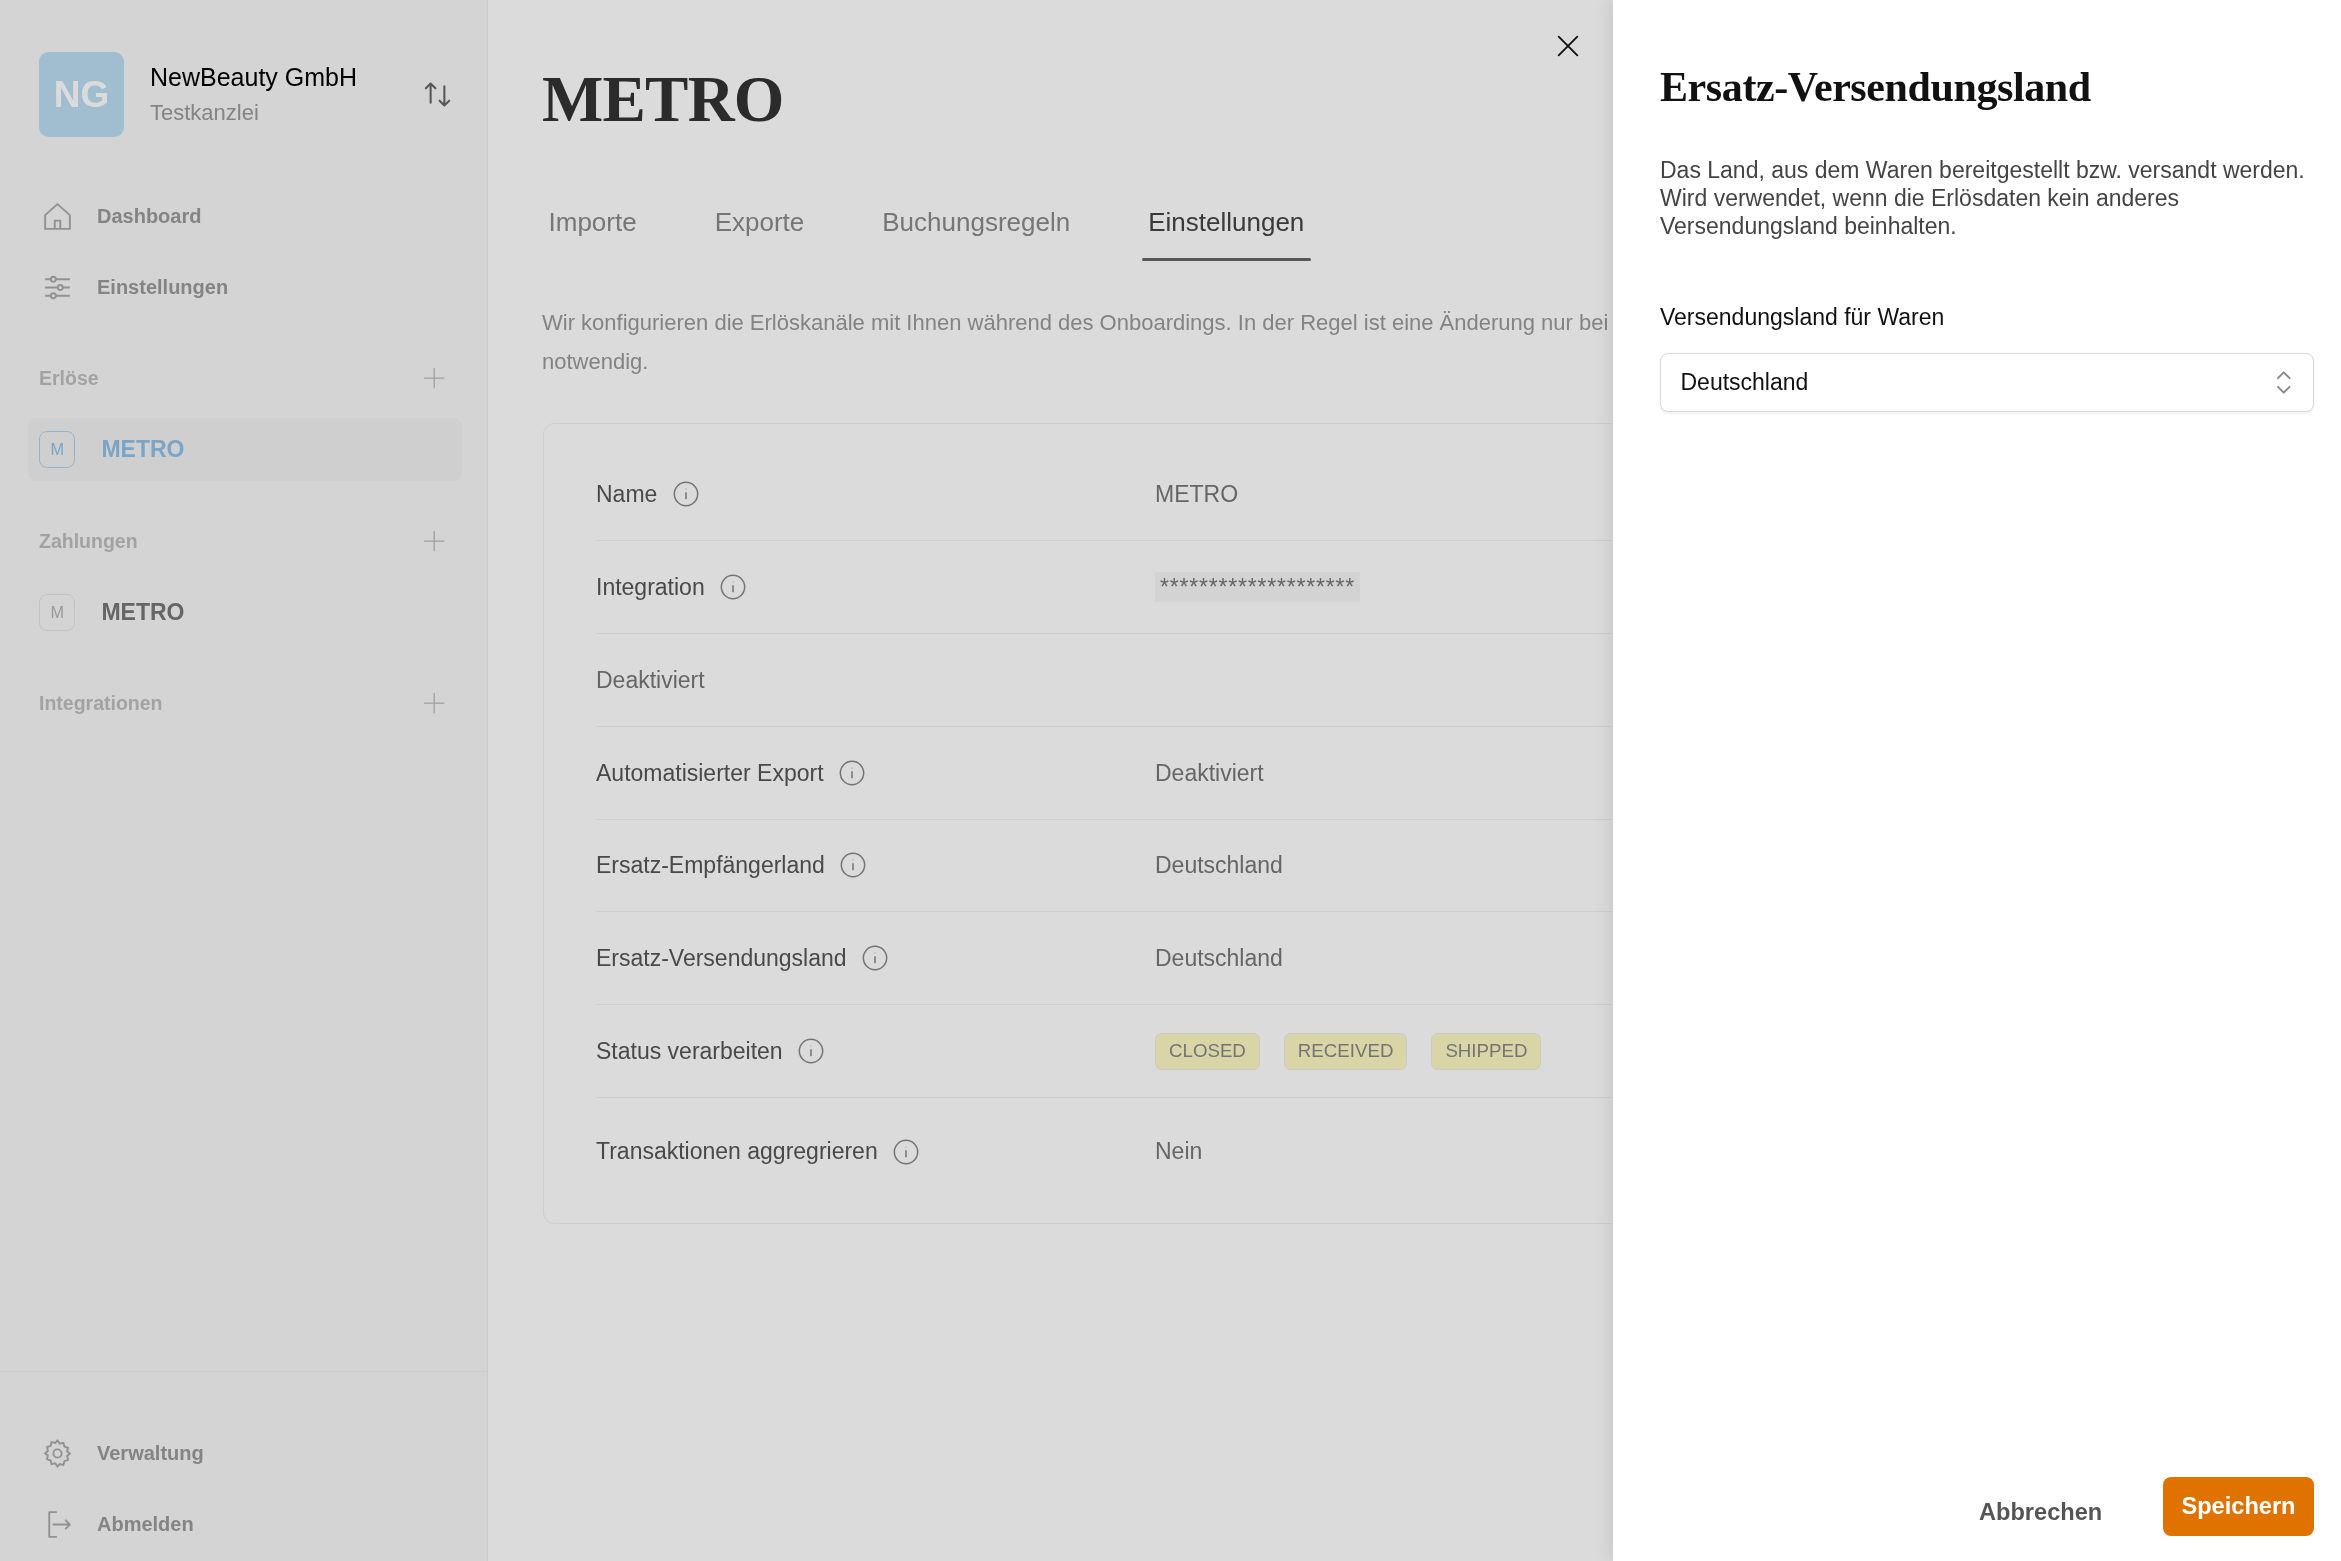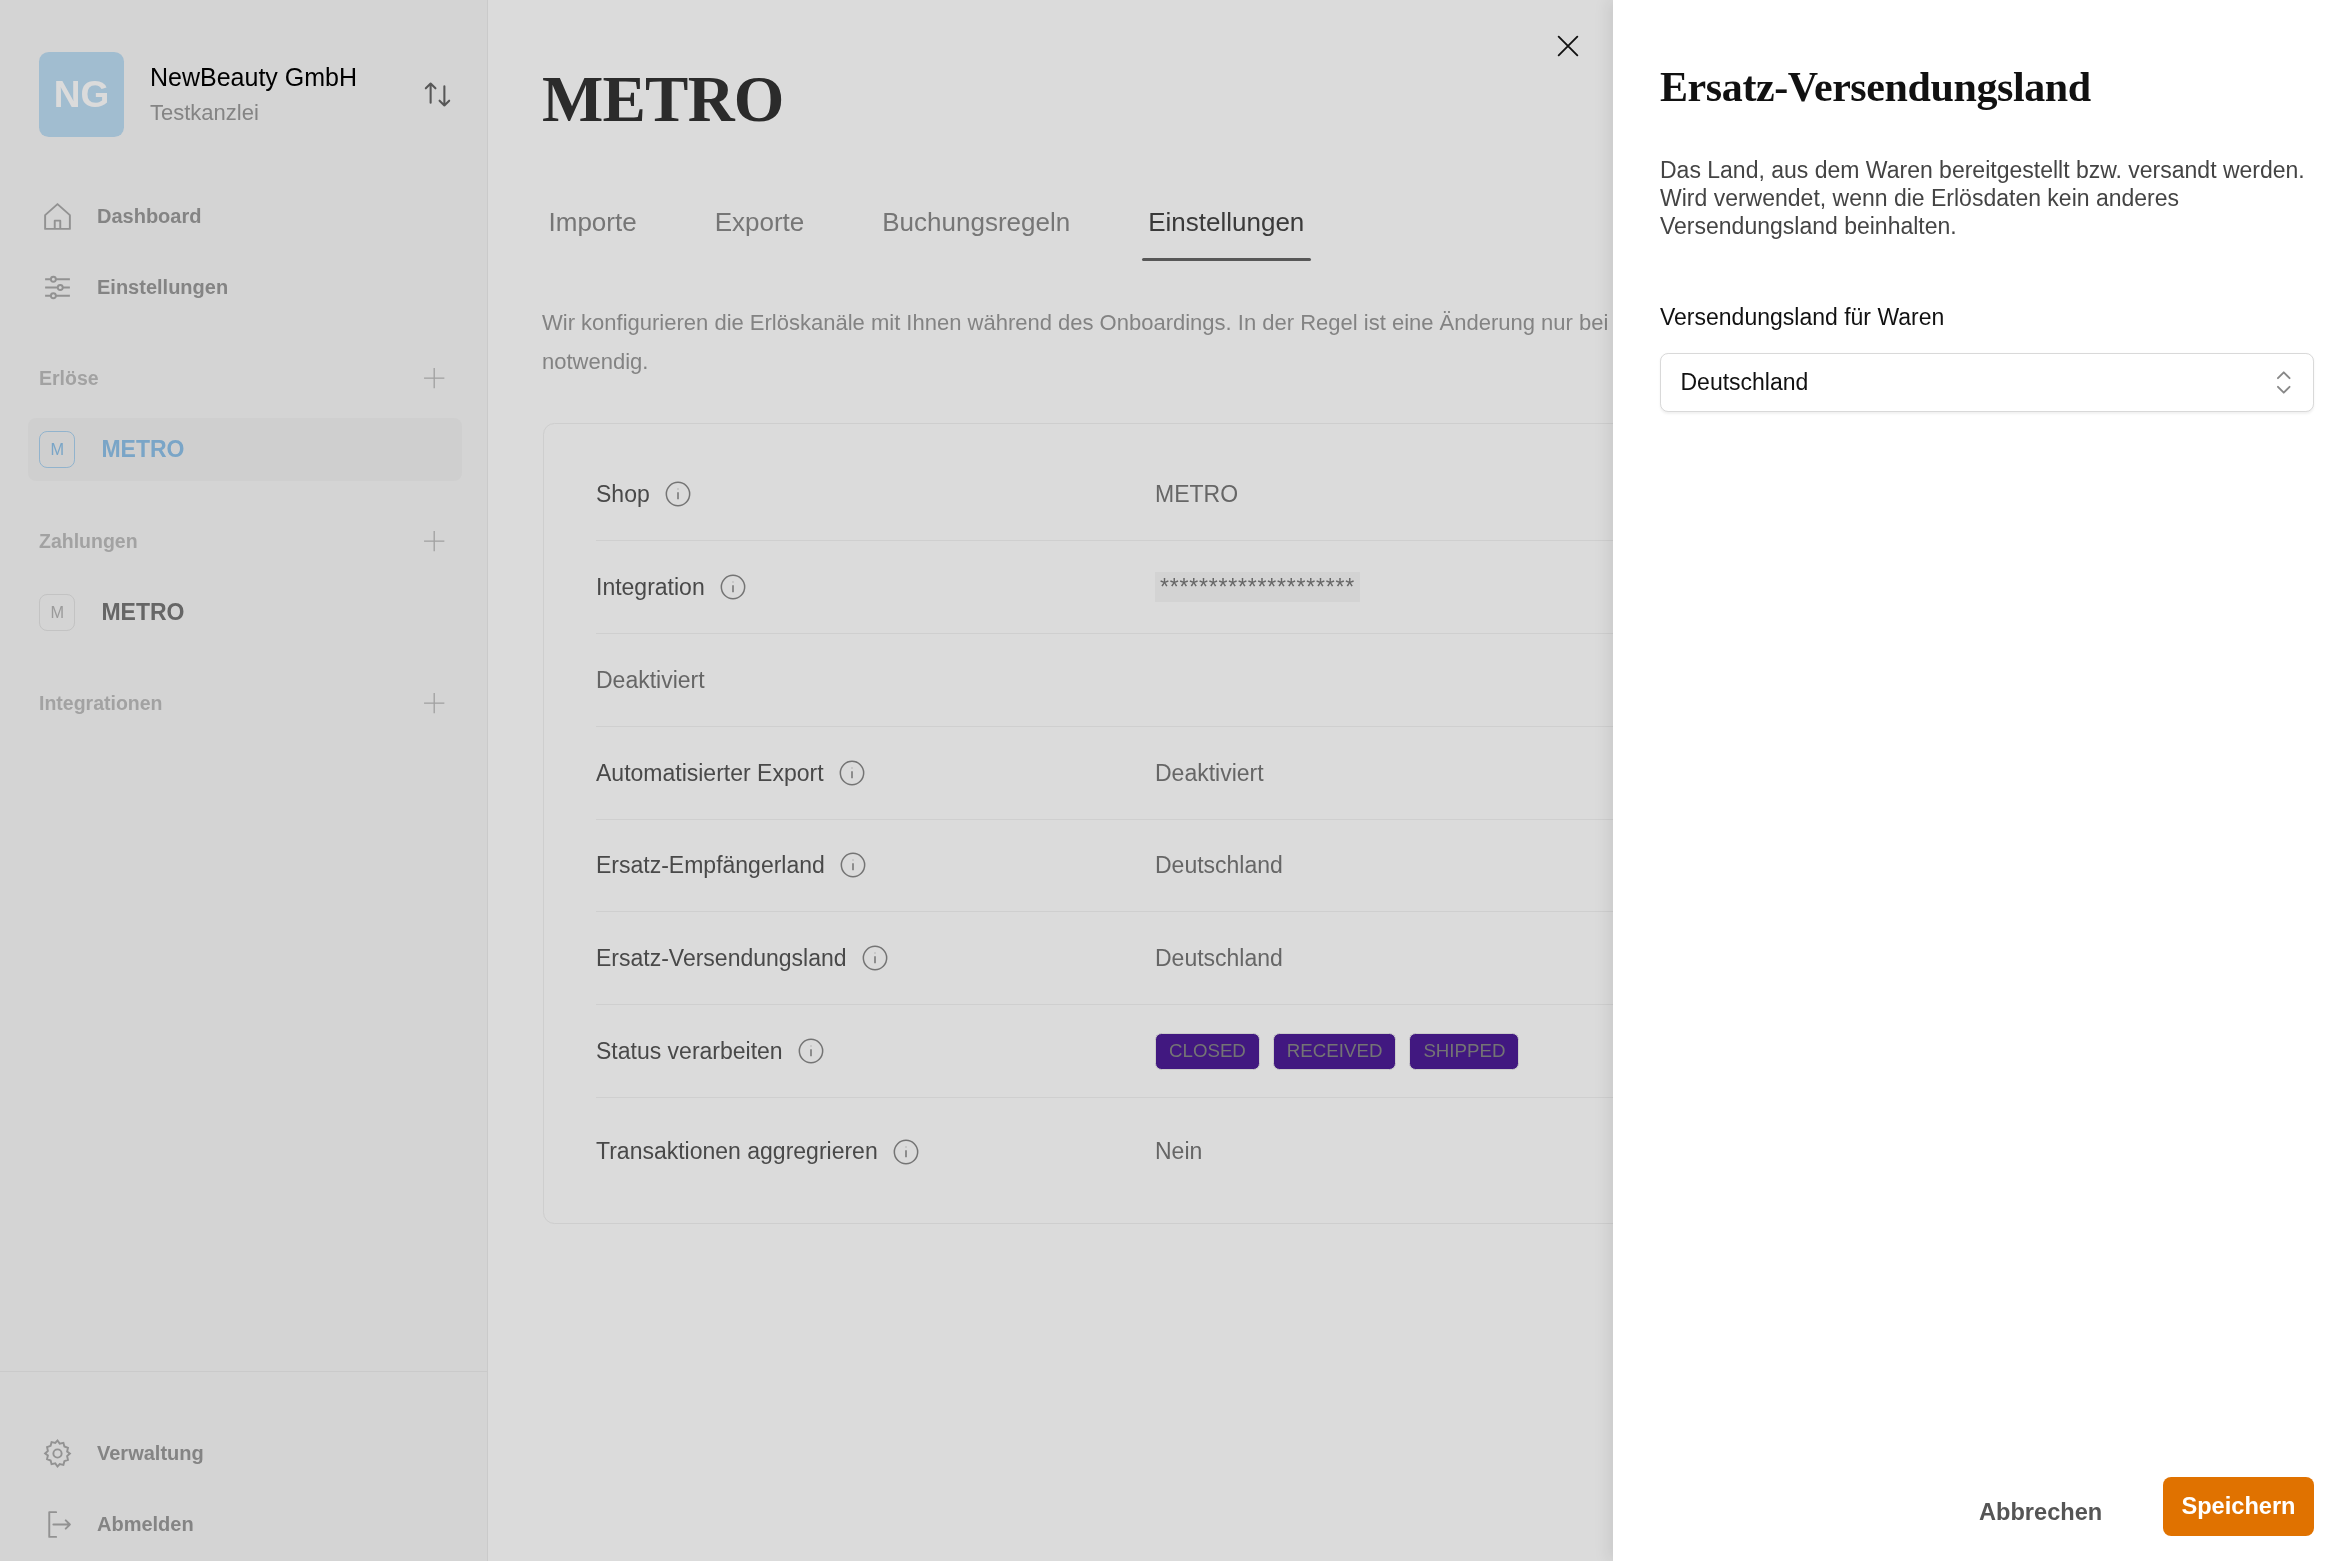"Shop" span { text: Shop -> Name }
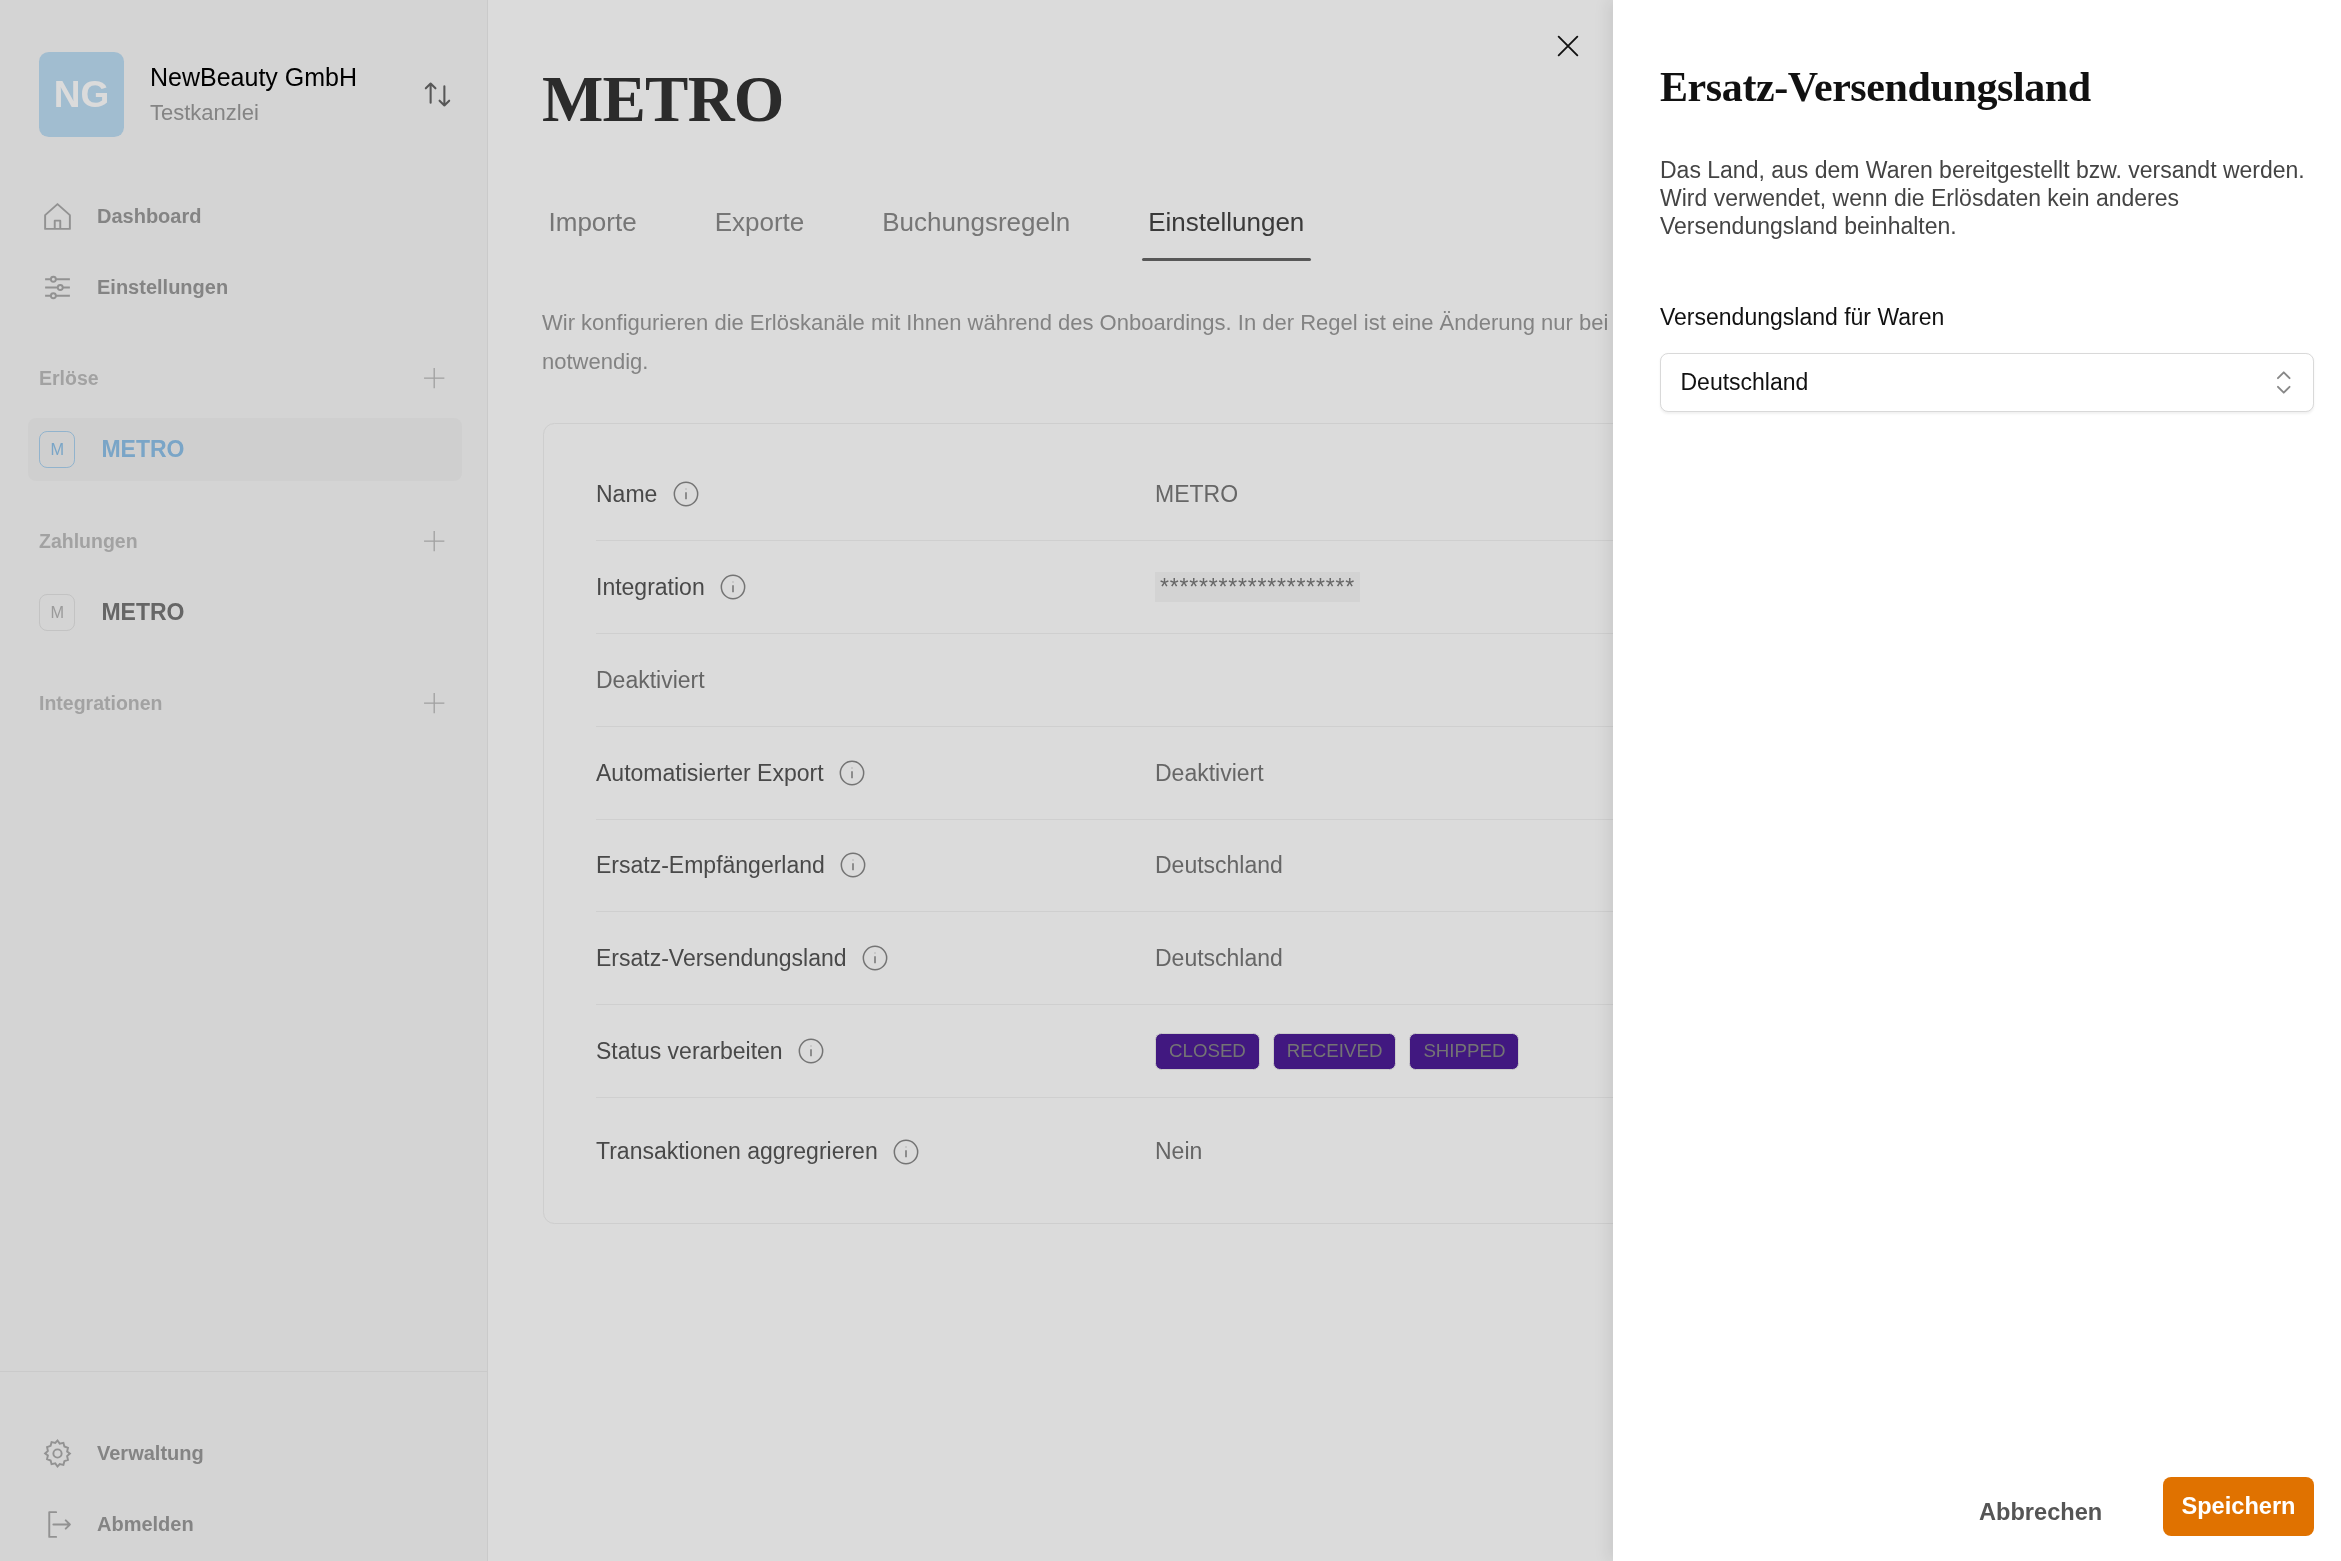"CLOSED" .chip { background: #4c1d95 -> #fef9c3; margin-right: 13px -> 24px }
